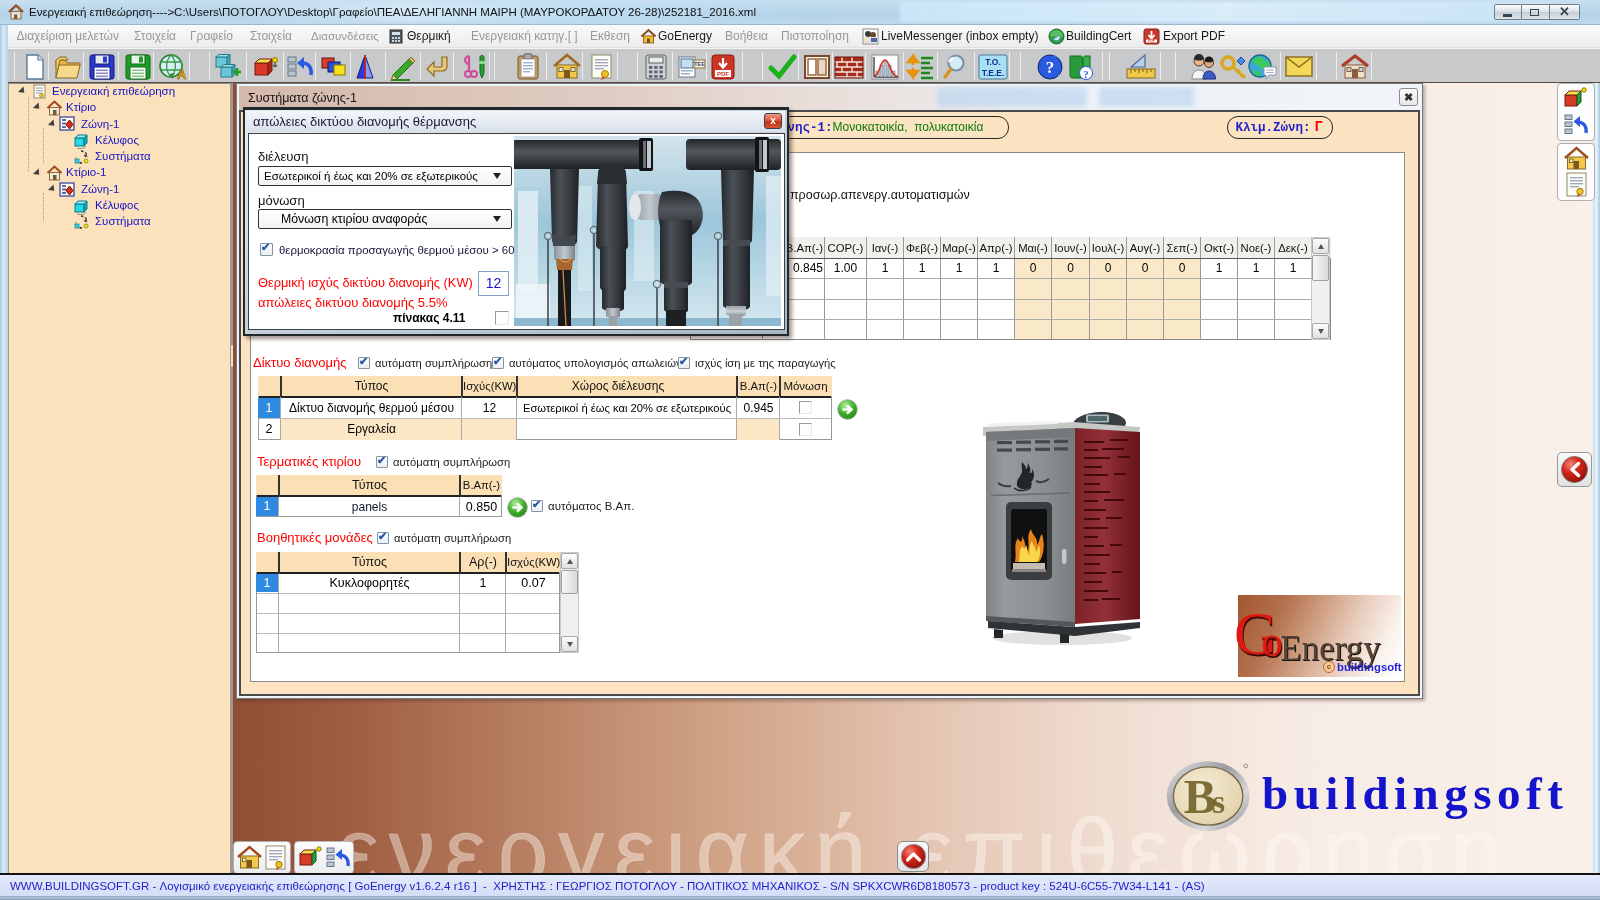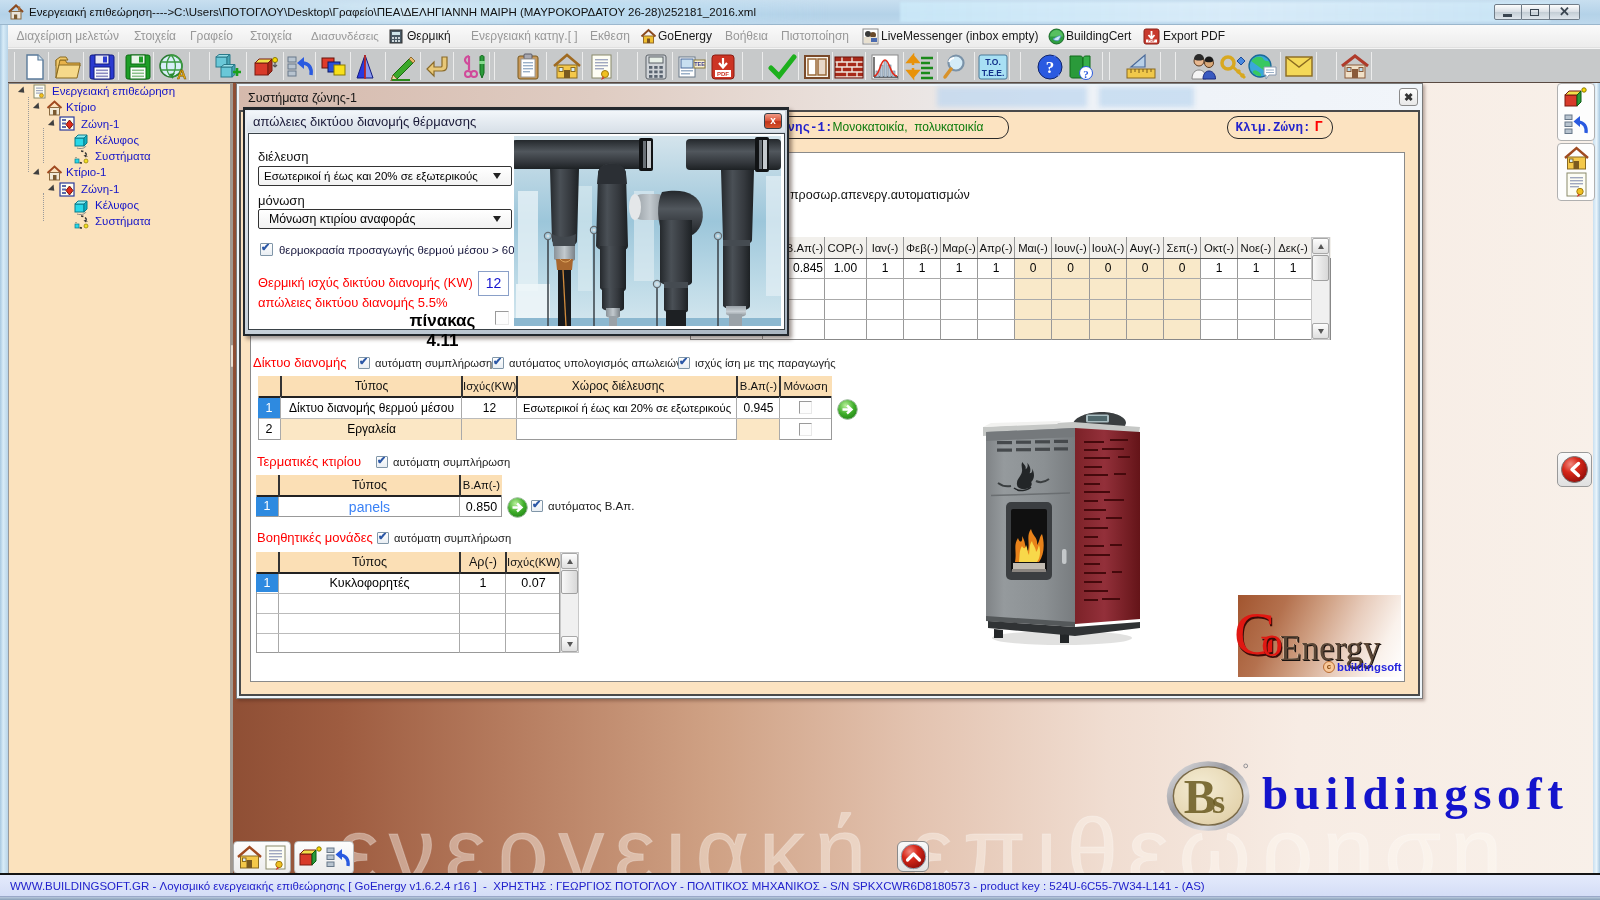"Μόνωση κτιρίου αναφοράς" div.a { padding-left: 10px -> 22px }
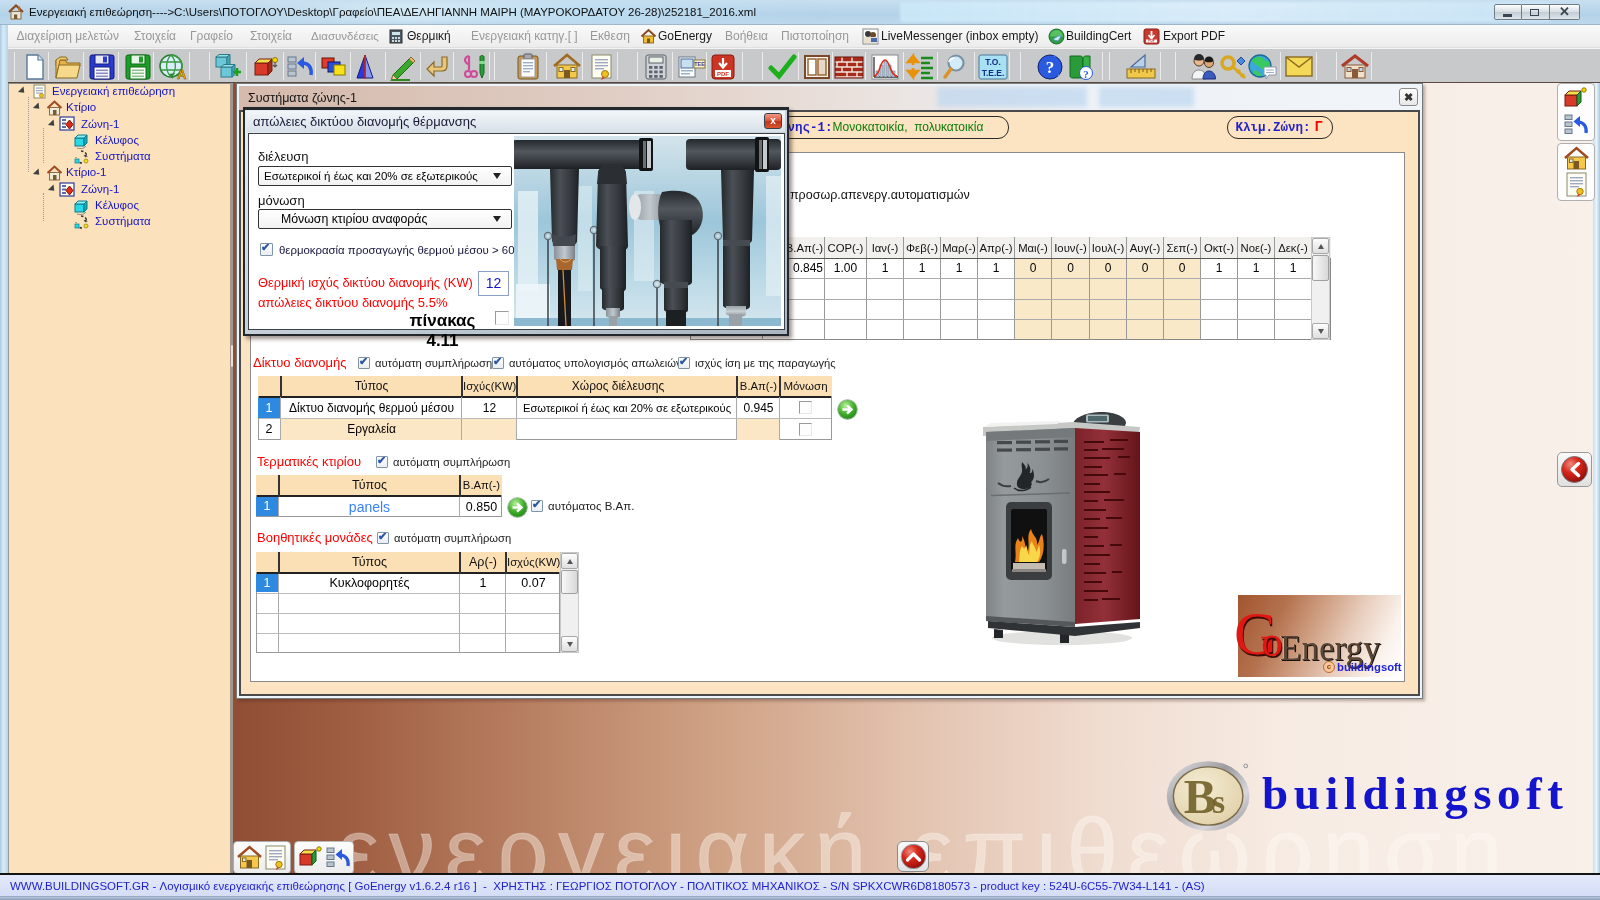"πίνακας 4.11" div.a { font-size: 17px -> 12px; text-align: center -> left }
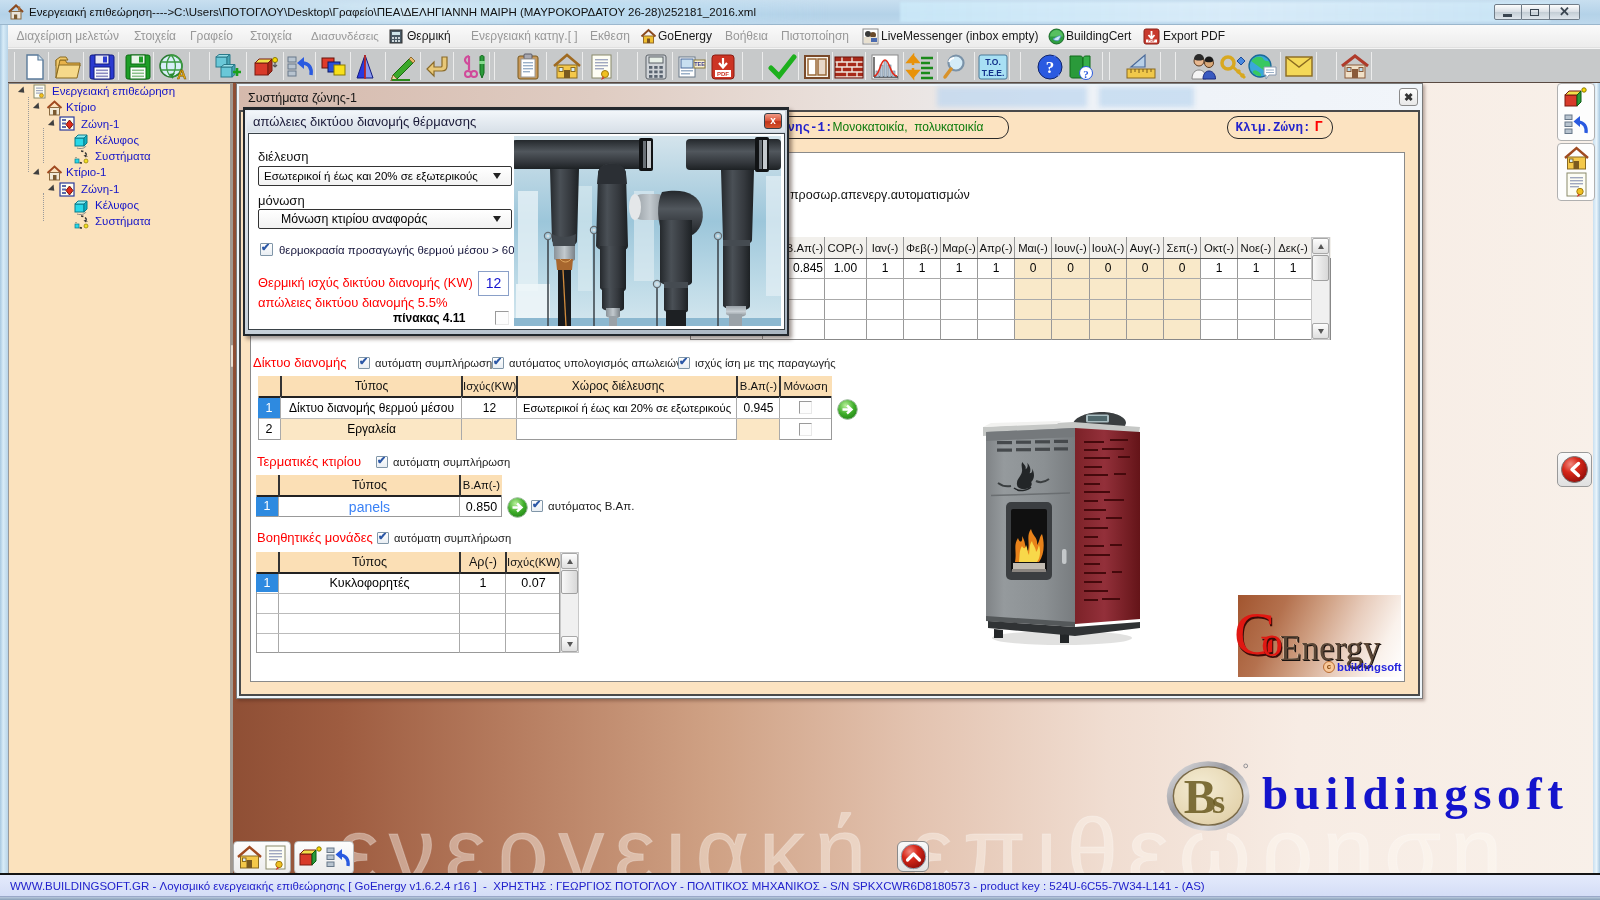"panels" div.a { color: #3b82f6 -> #0f172a; font-size: 14px -> 12px }
